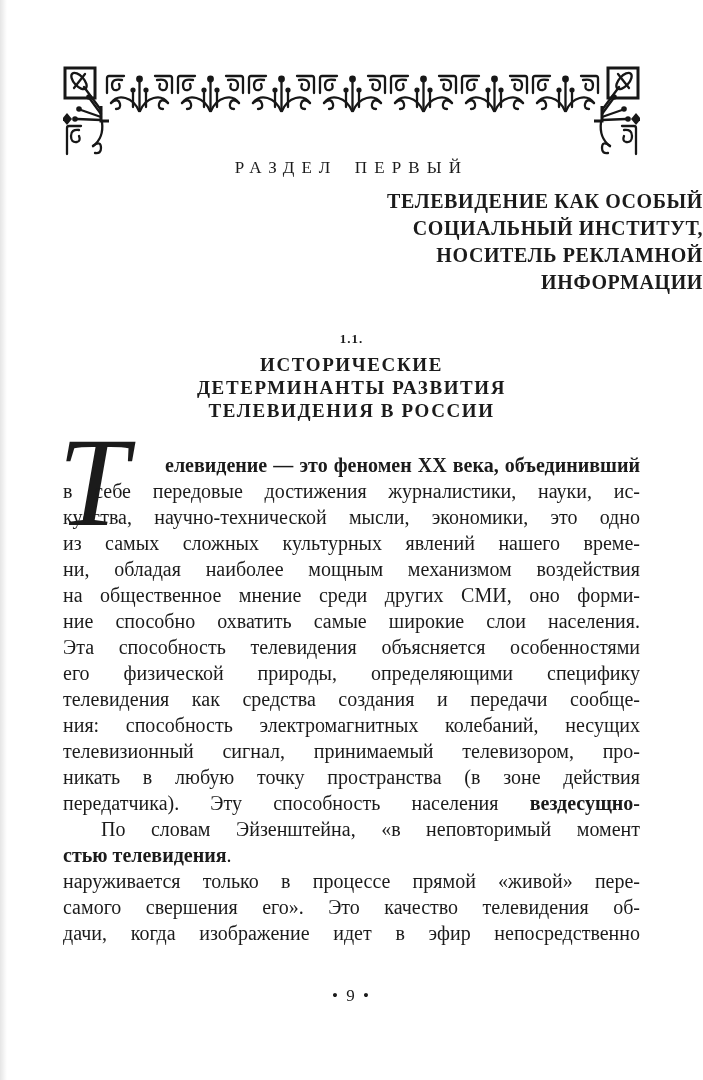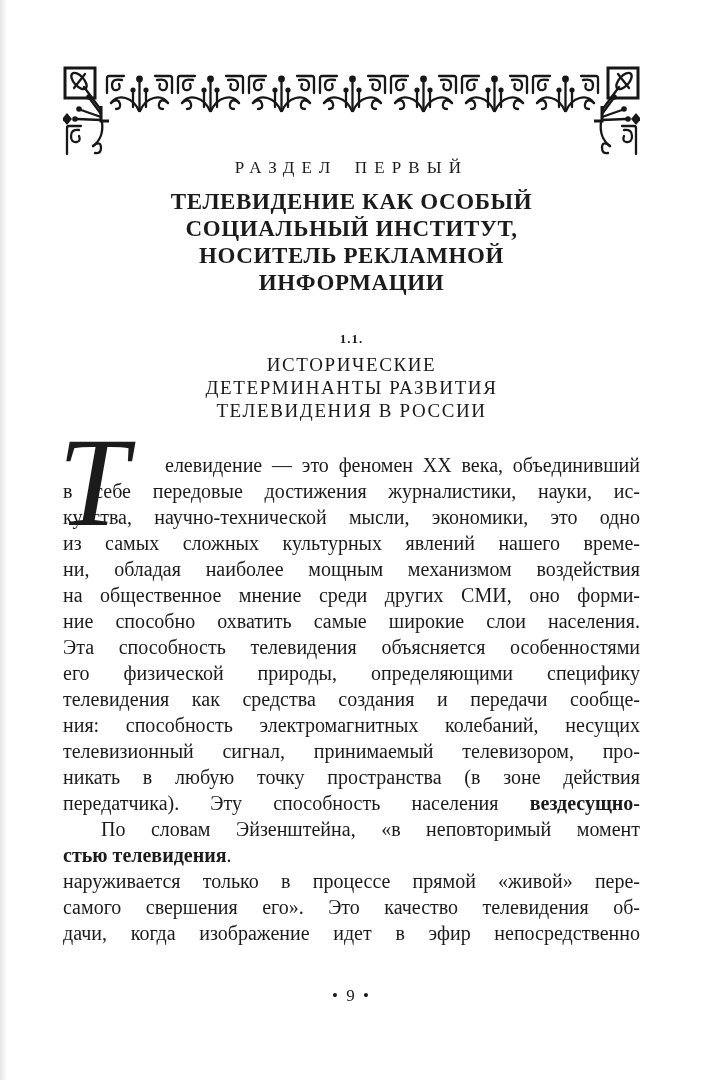"ТЕЛЕВИДЕНИЕ КАК ОСОБЫЙ" .chapter-title { font-size: 23px -> 20px; text-align: center -> right }
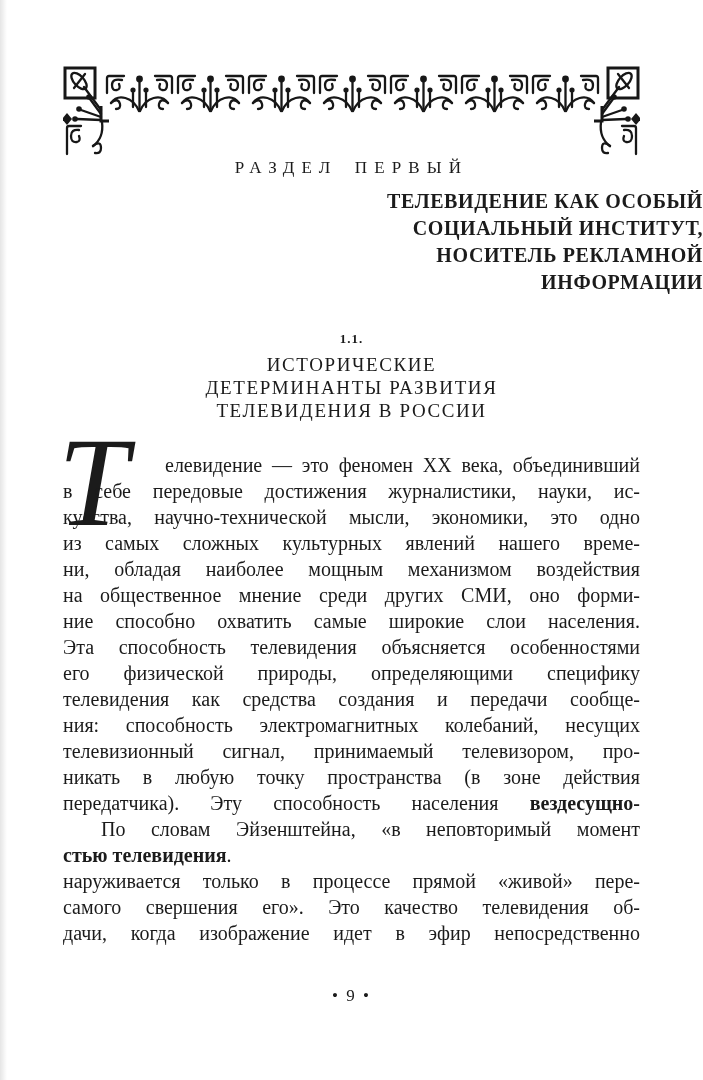"ИСТОРИЧЕСКИЕ" .sub-title { font-weight: normal -> bold }
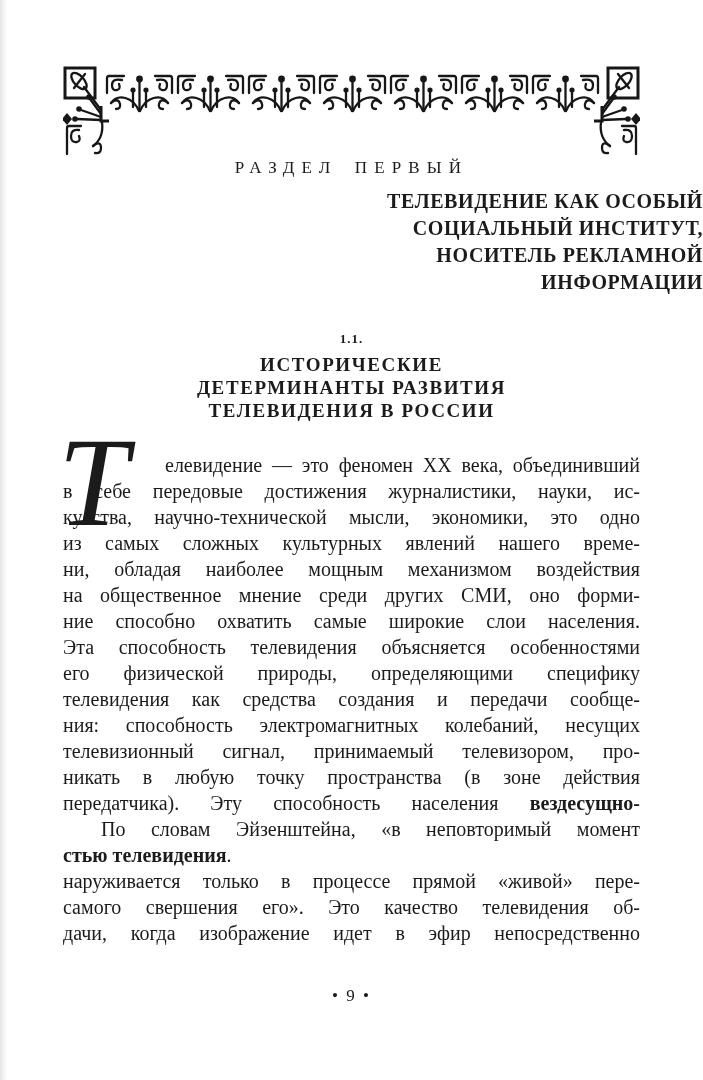"елевидение — это феномен XX" .bline.drop { font-weight: none -> bold }
